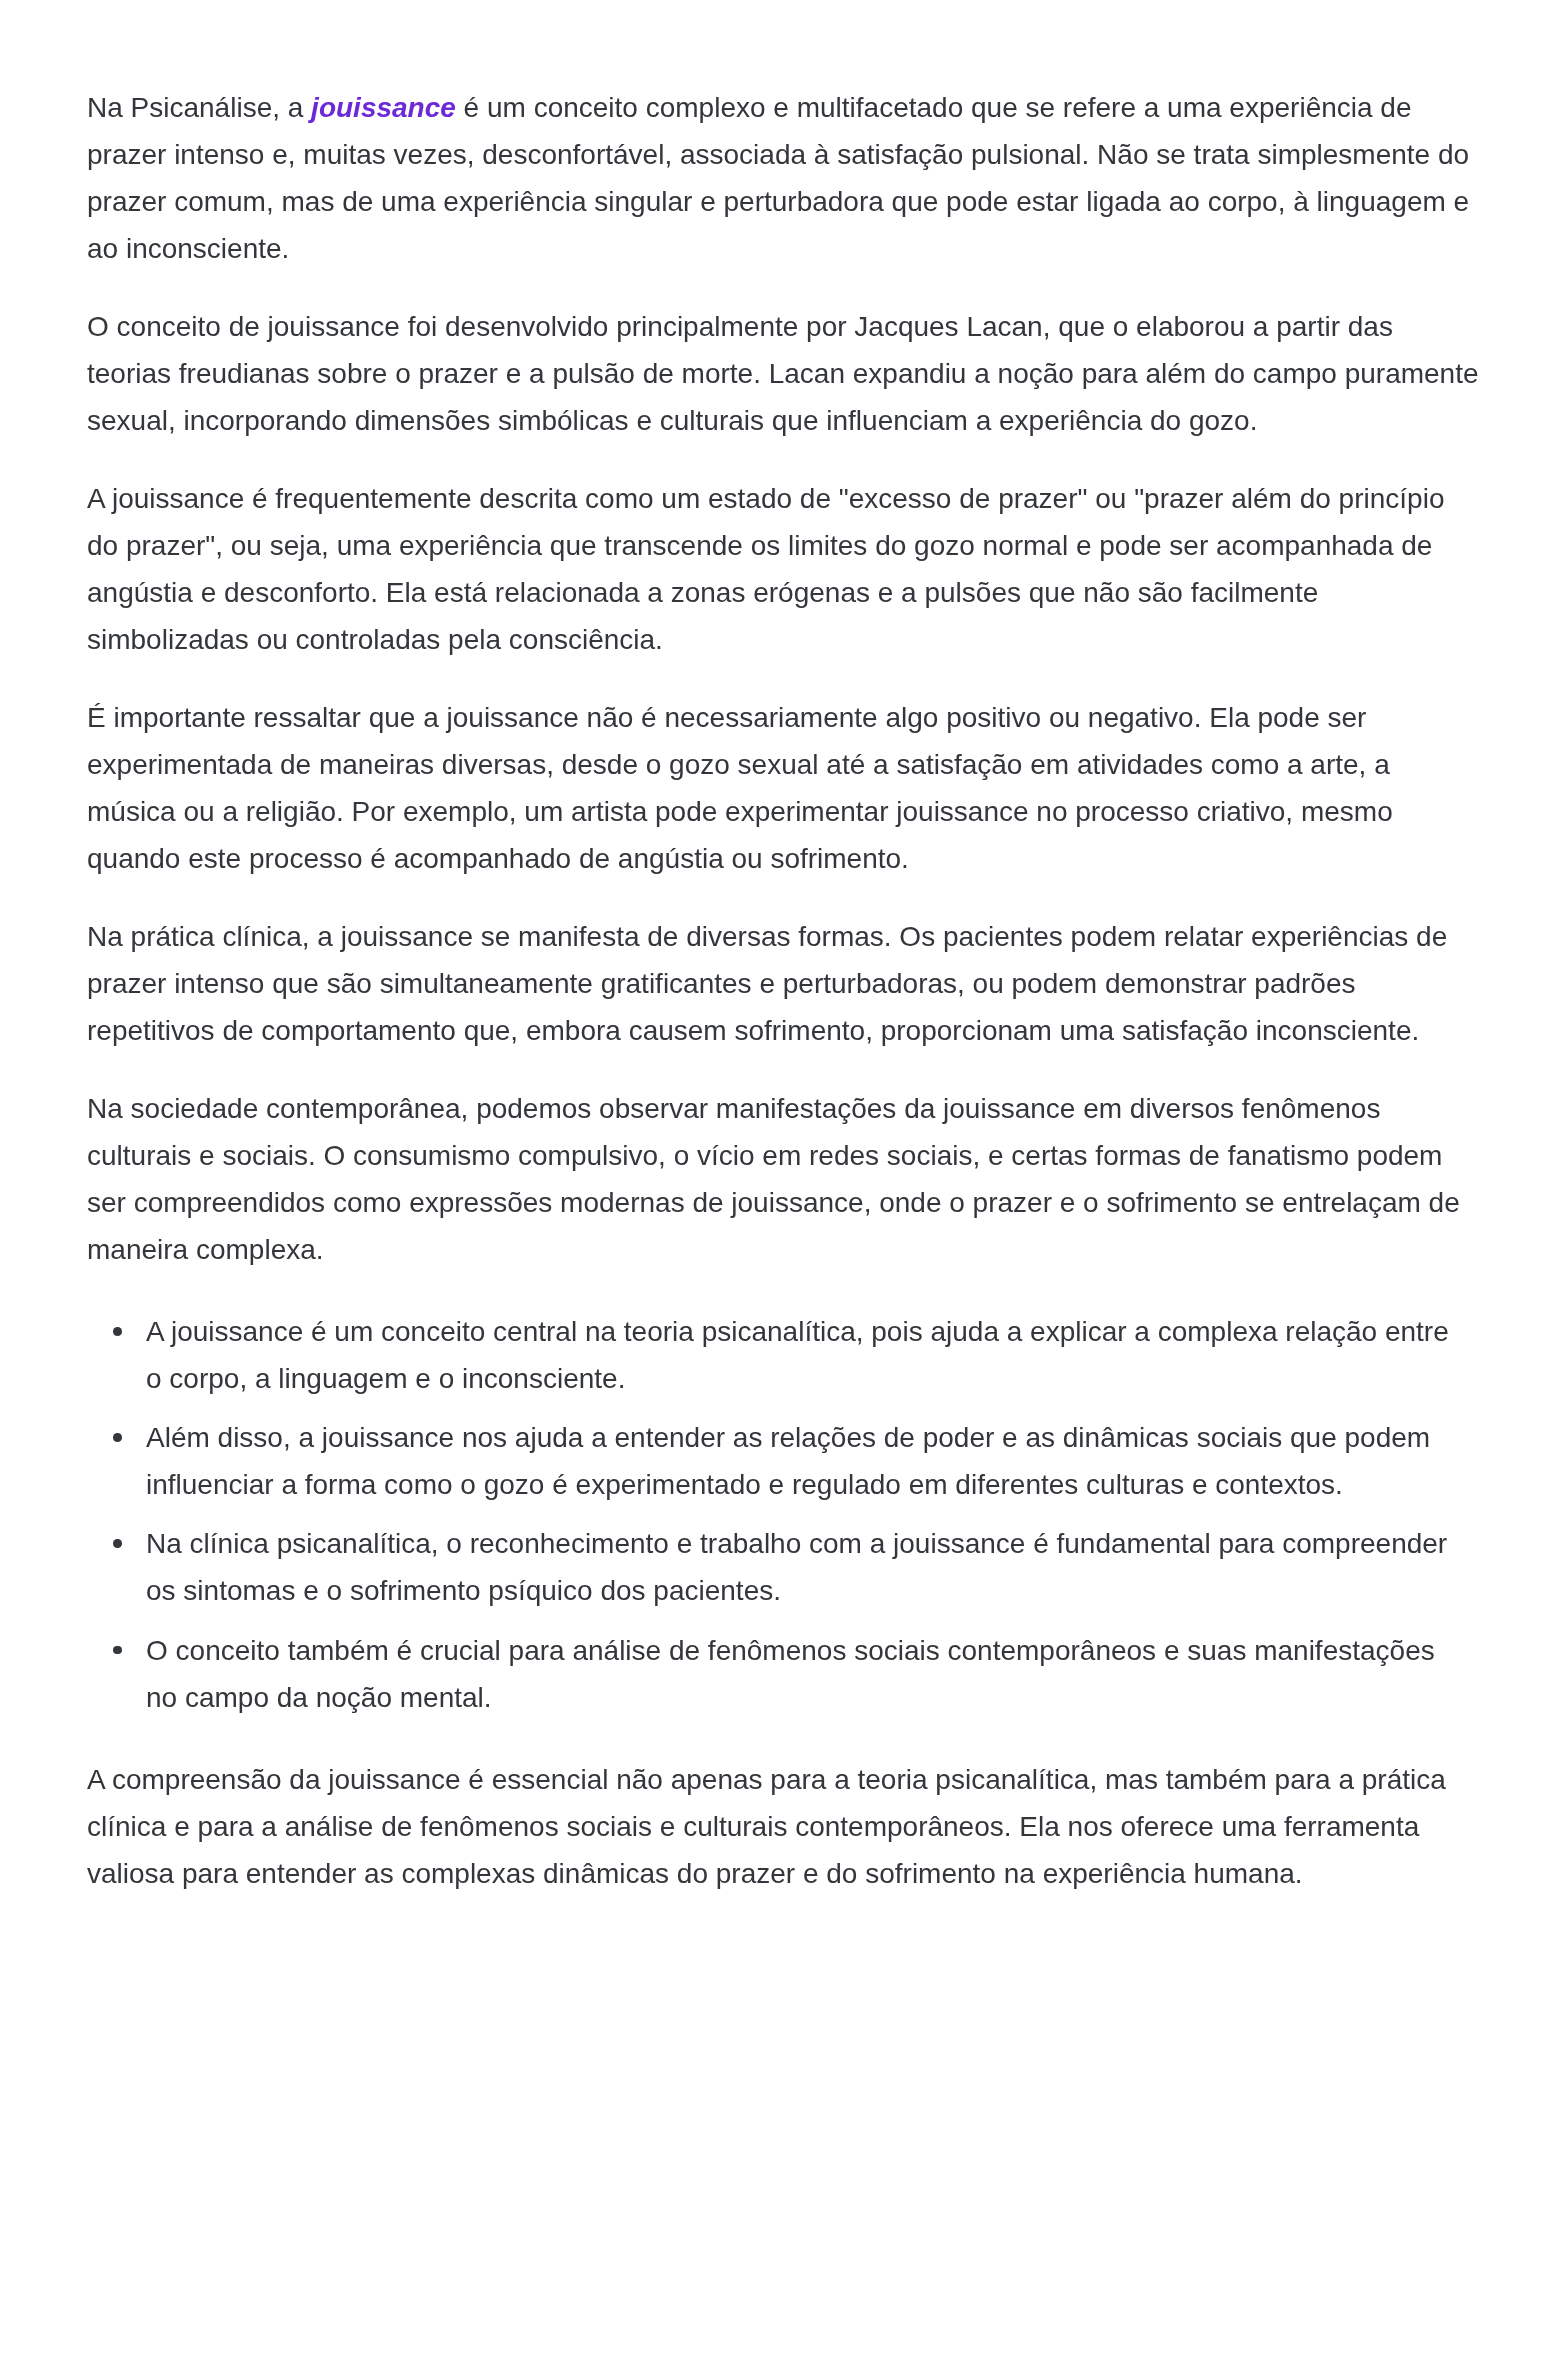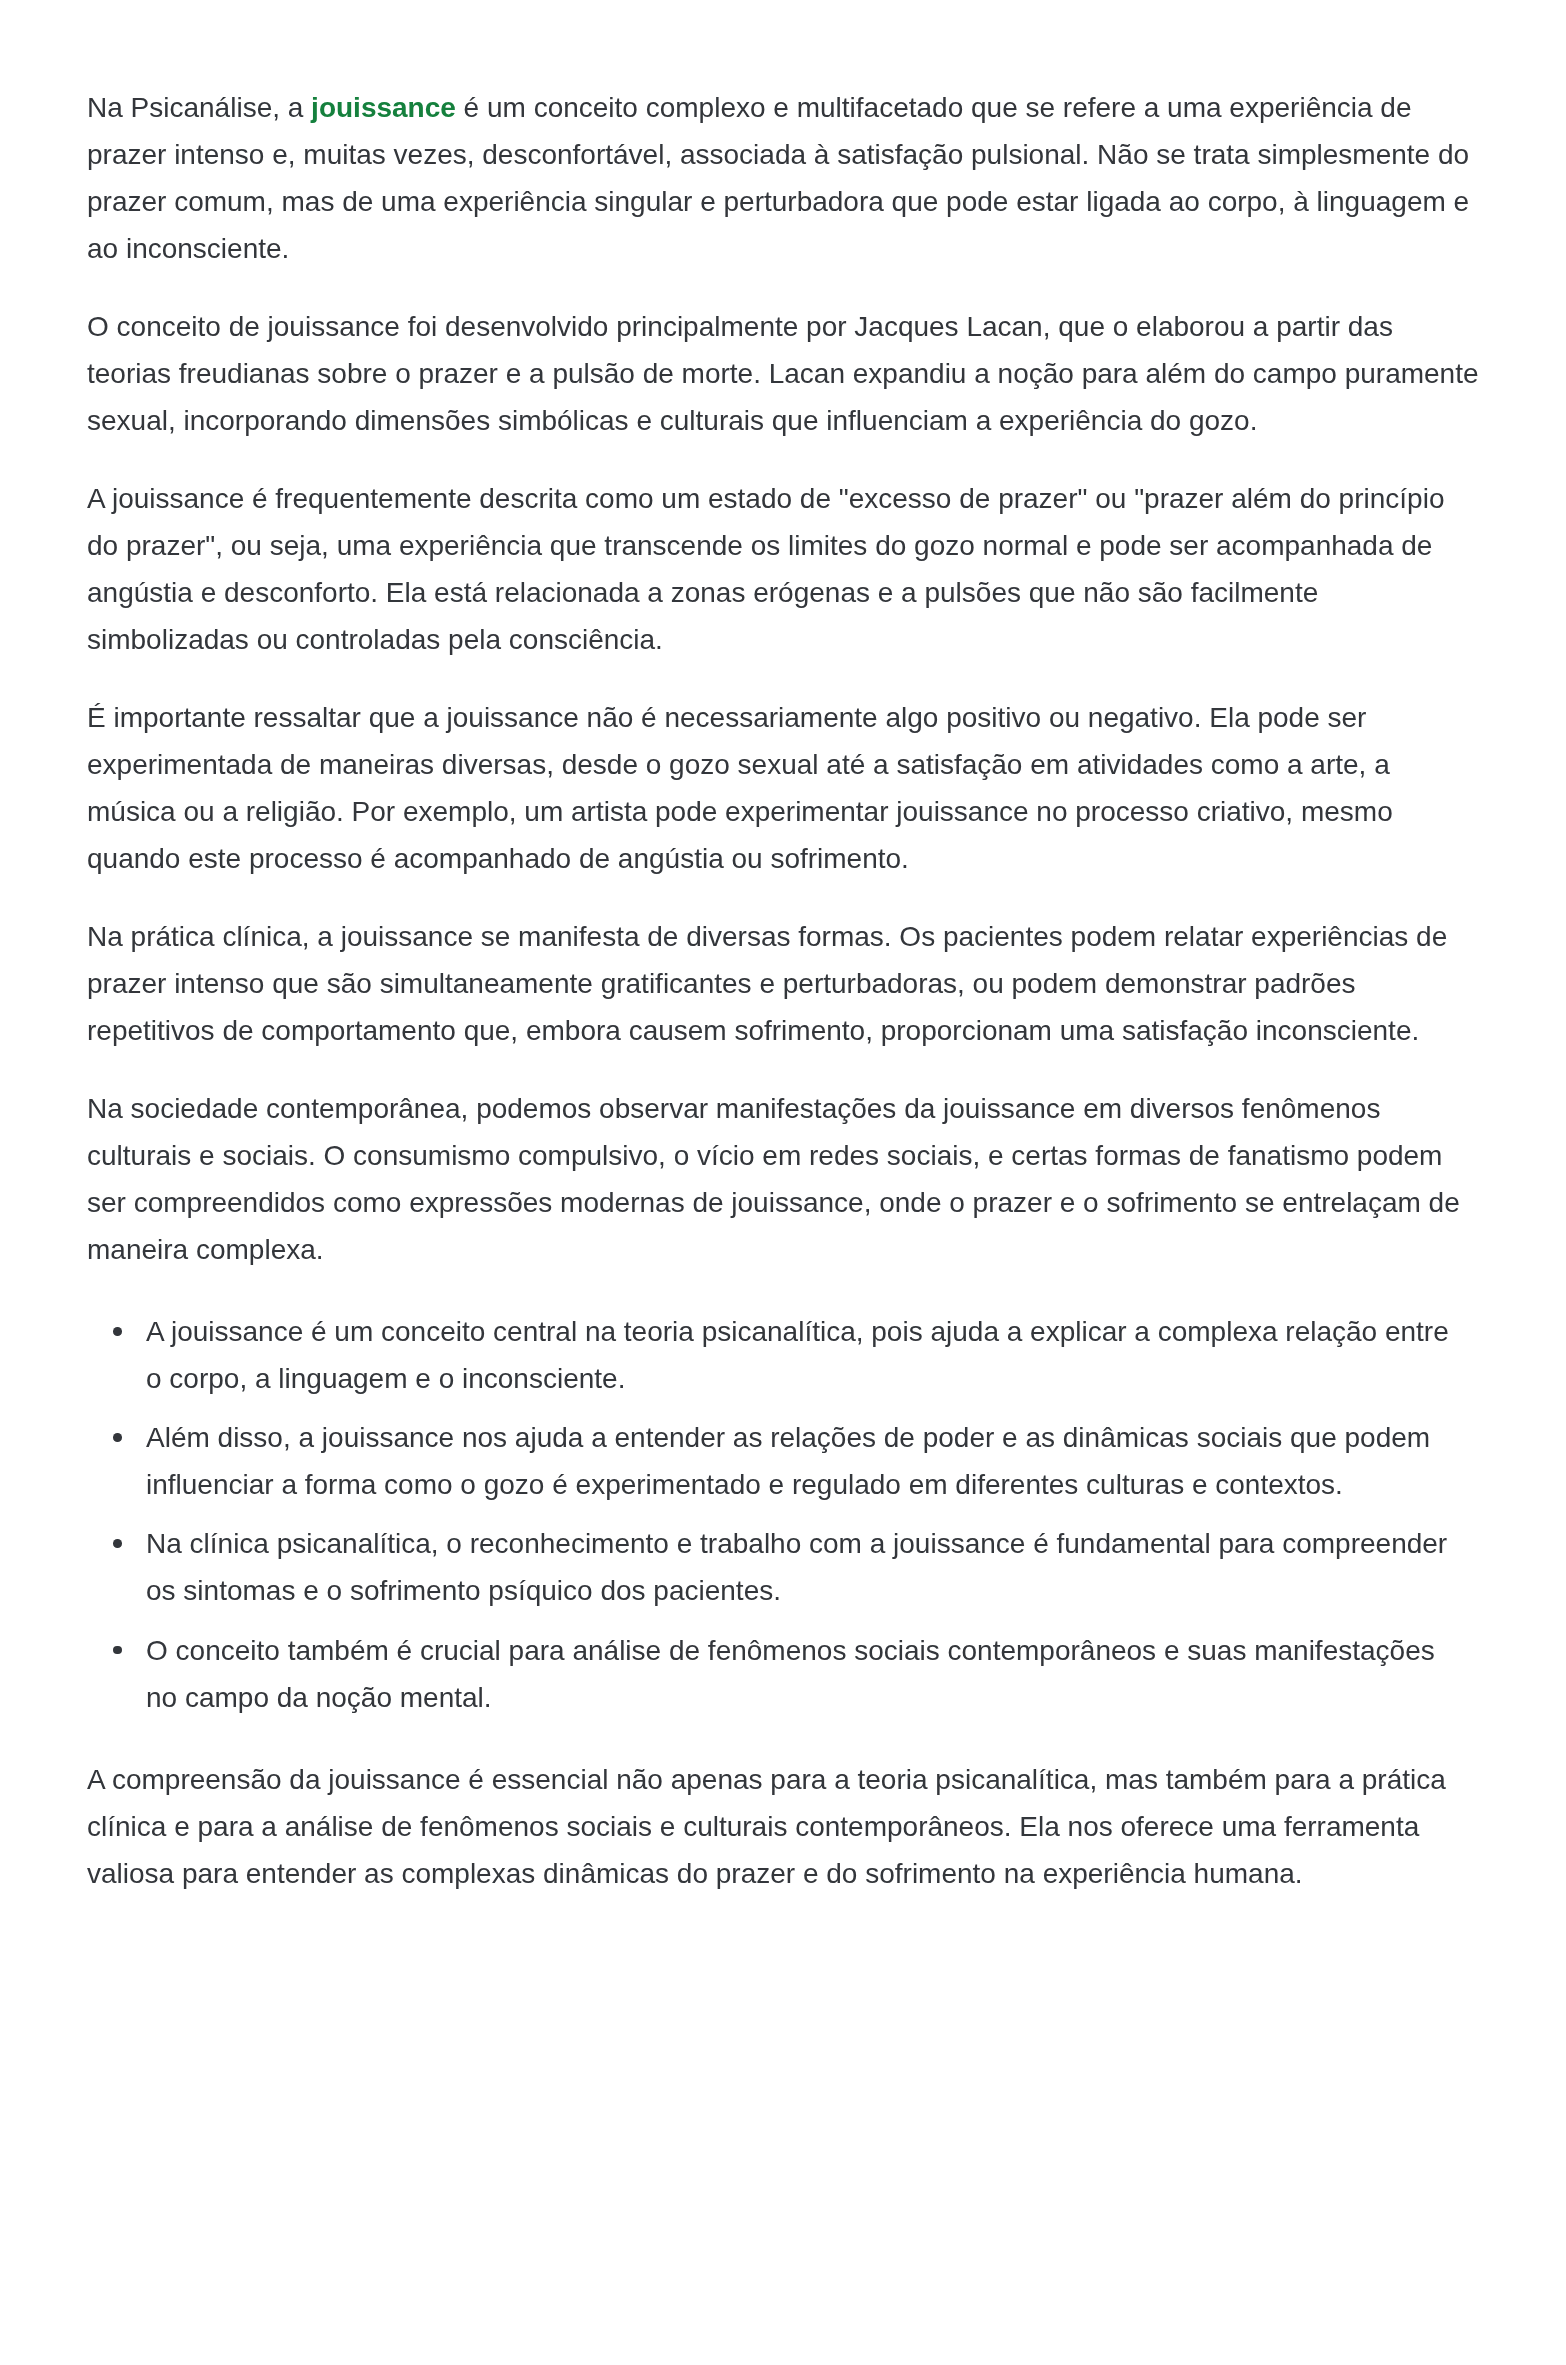"jouissance" .article p strong { color: #15803d -> #6d28d9; font-style: none -> italic }
